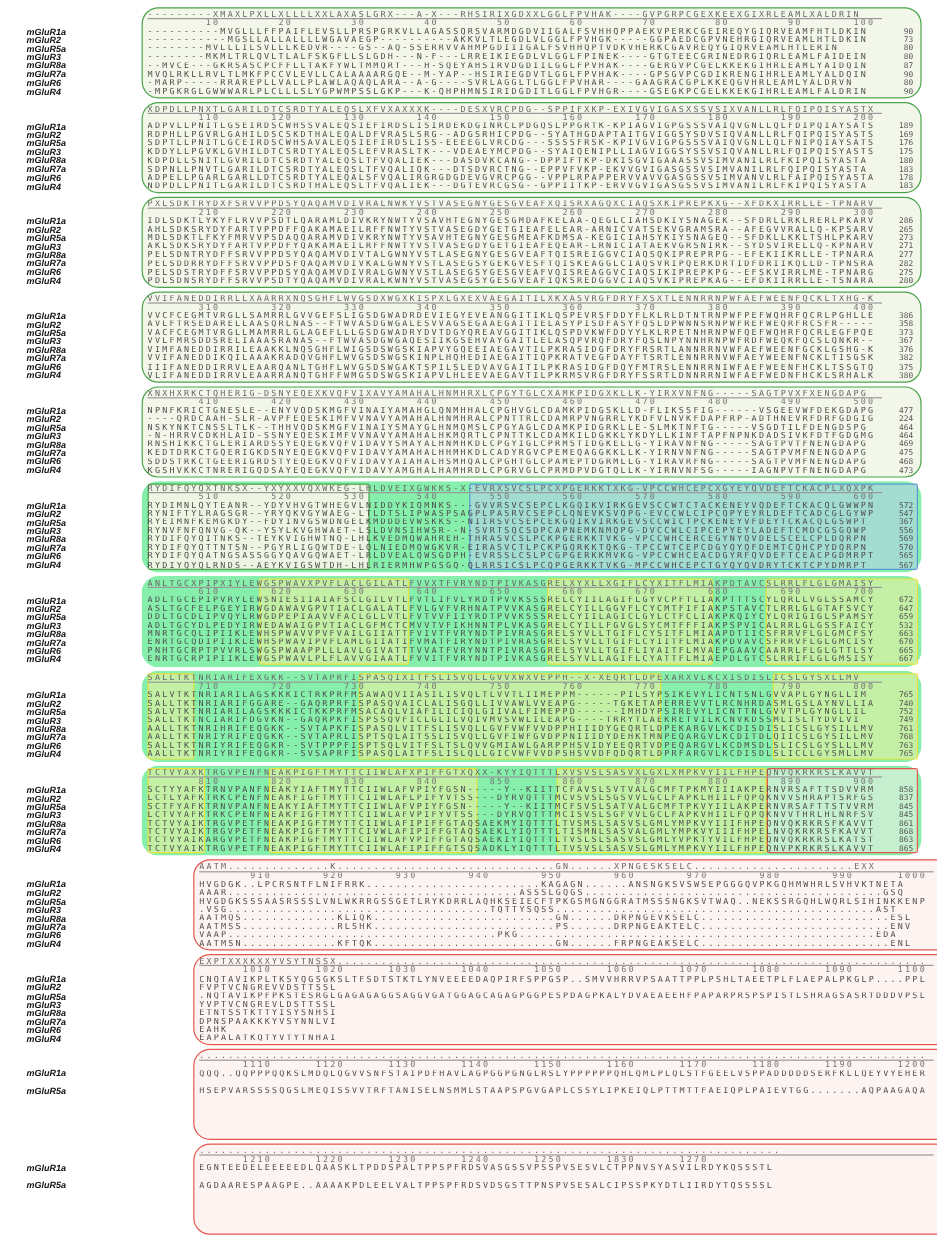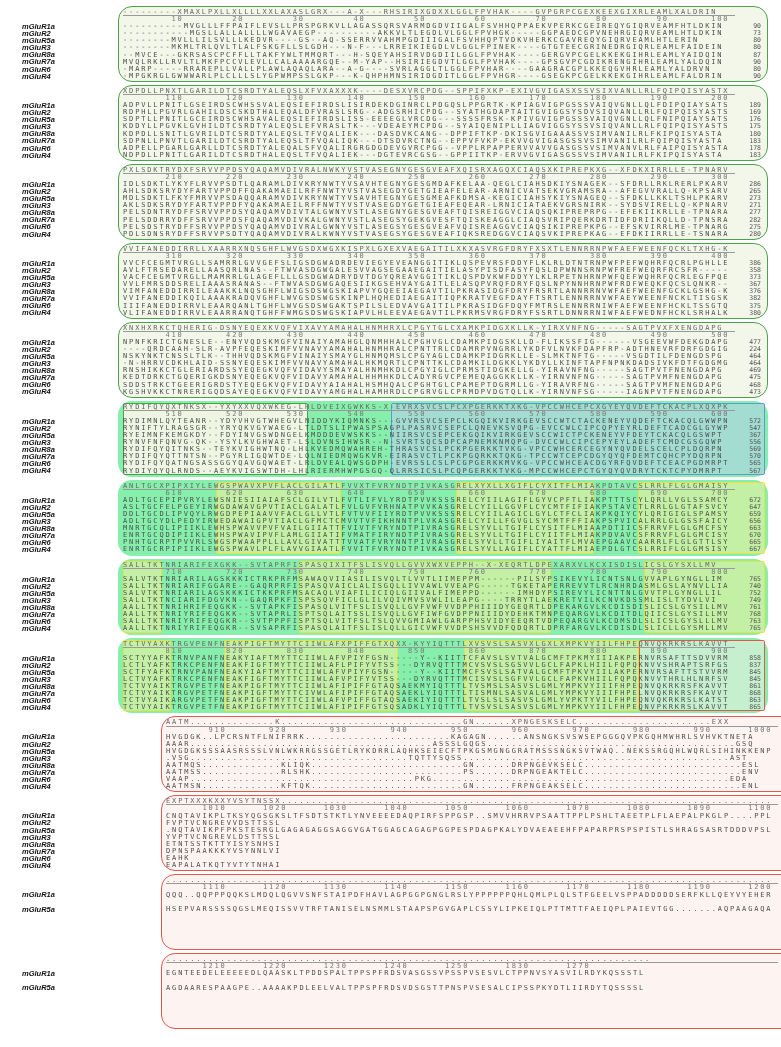"656" span.num { text: 656 -> 532 }
